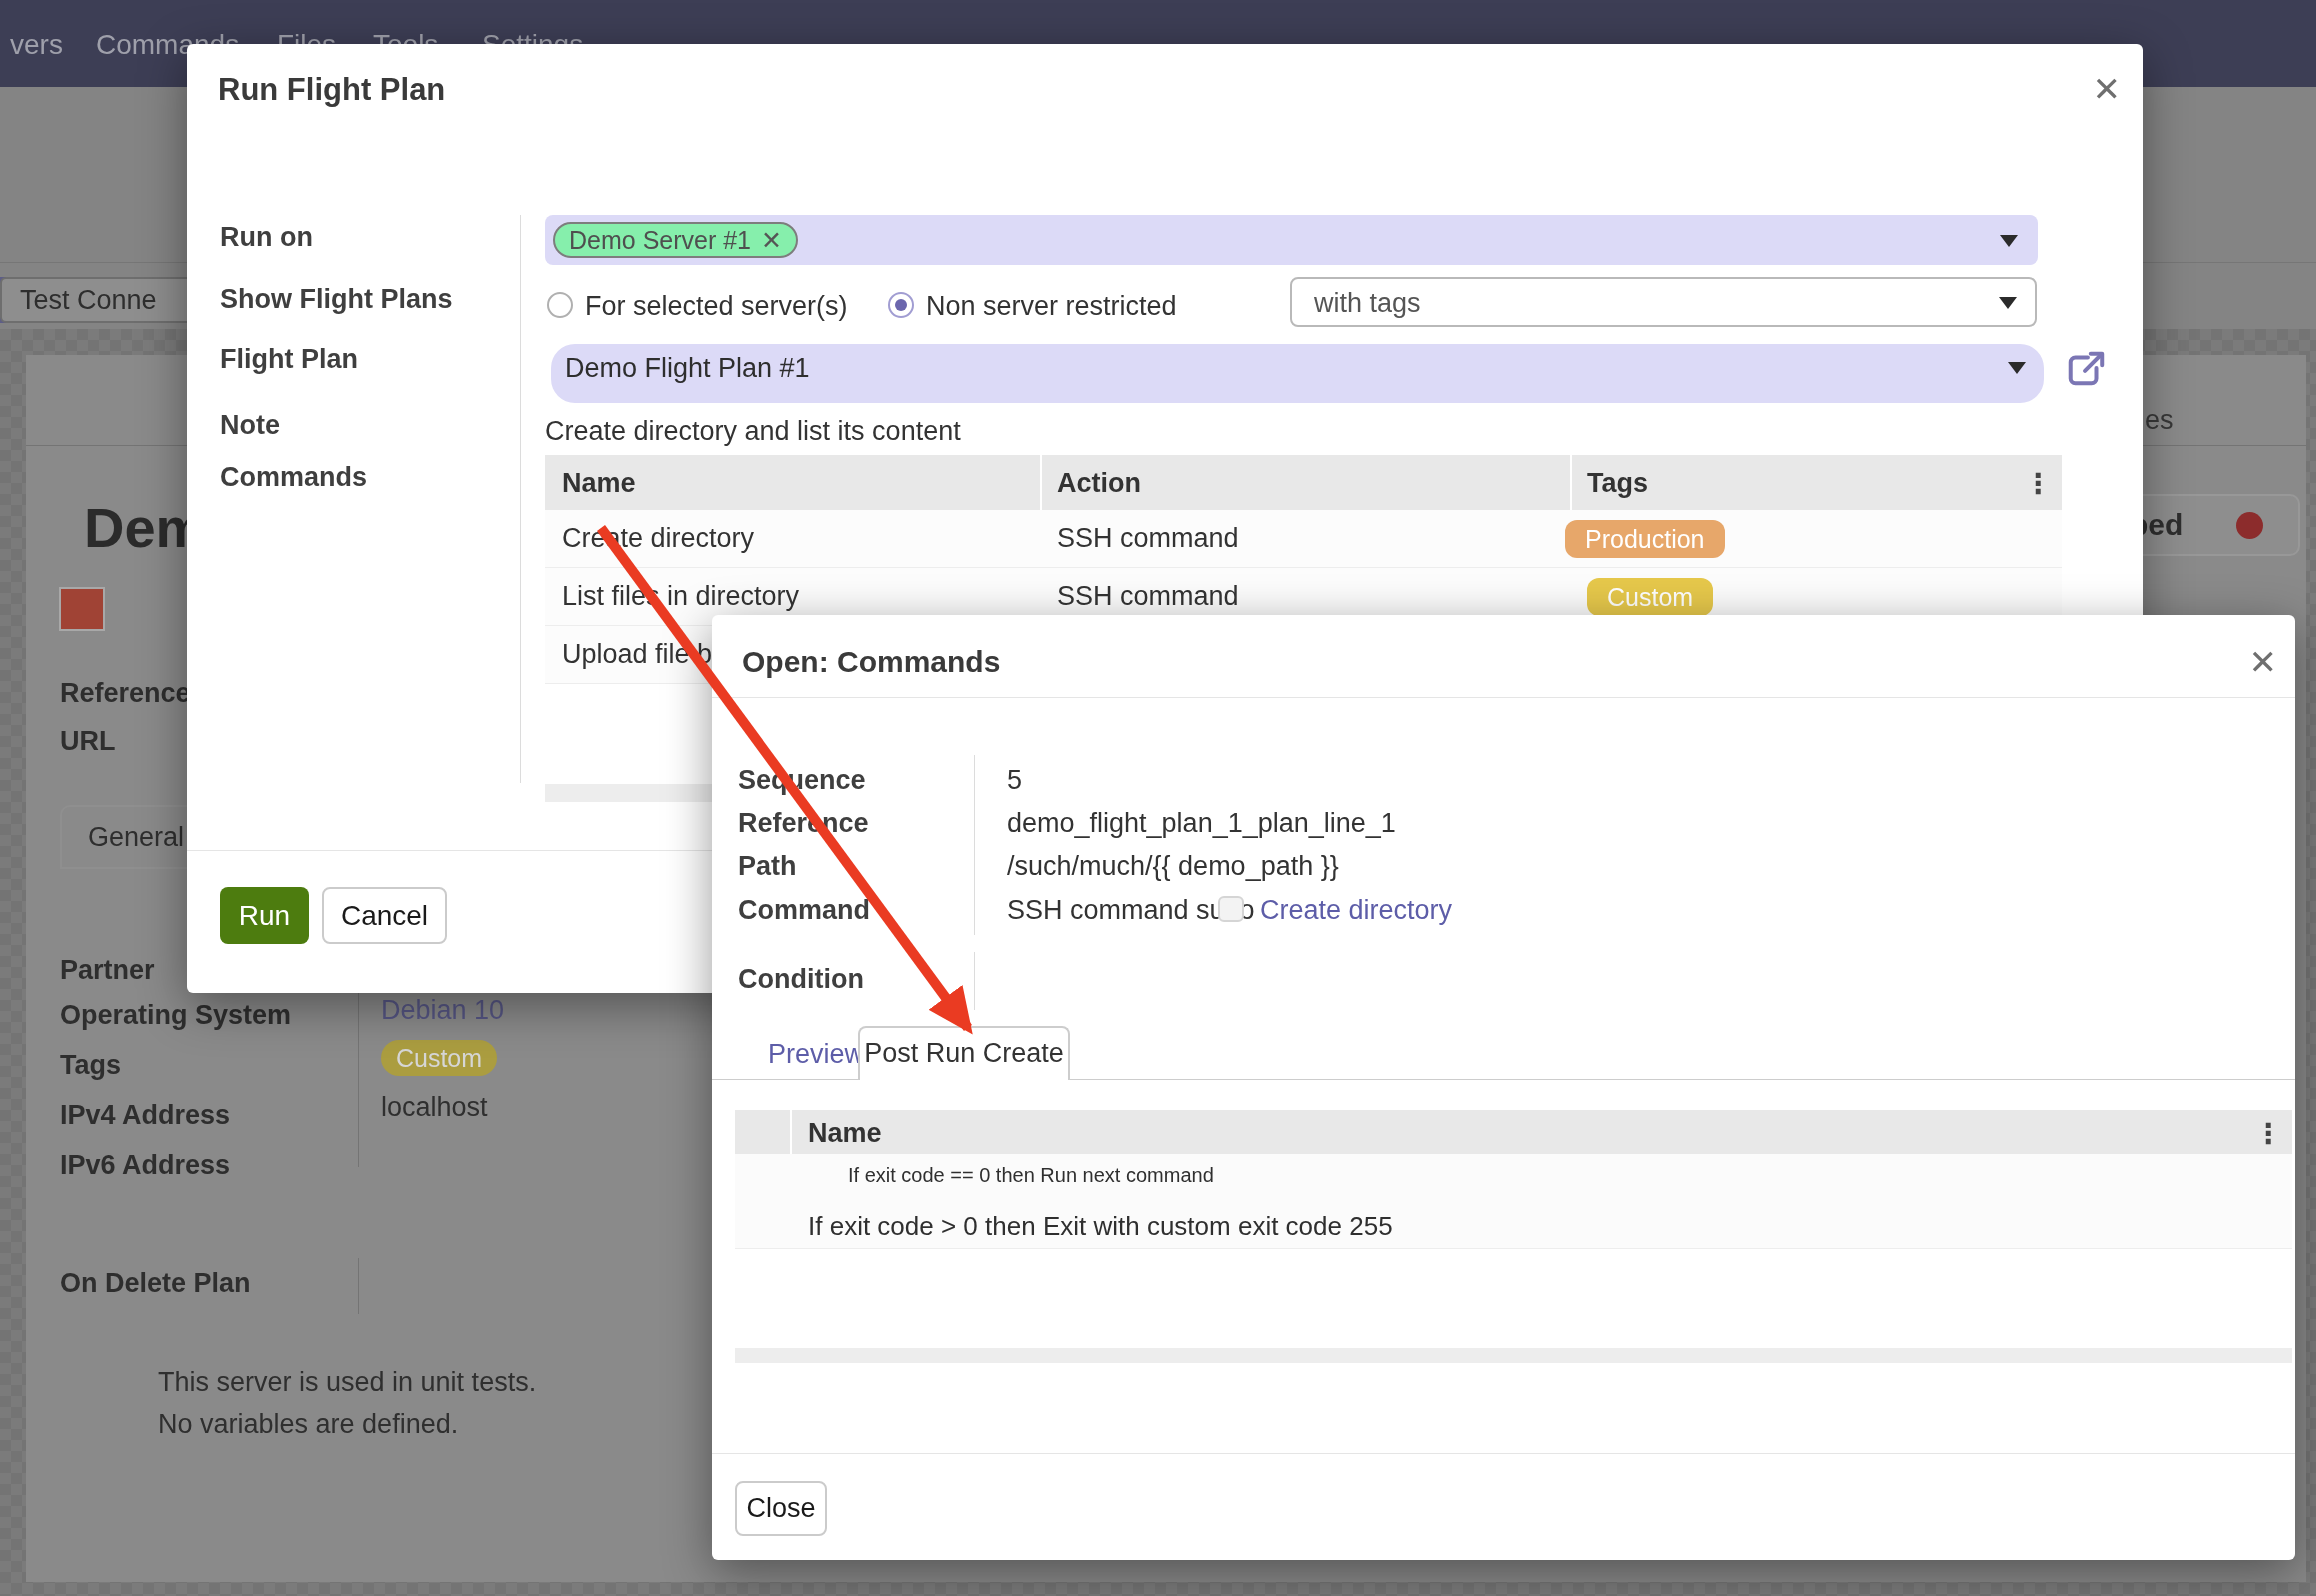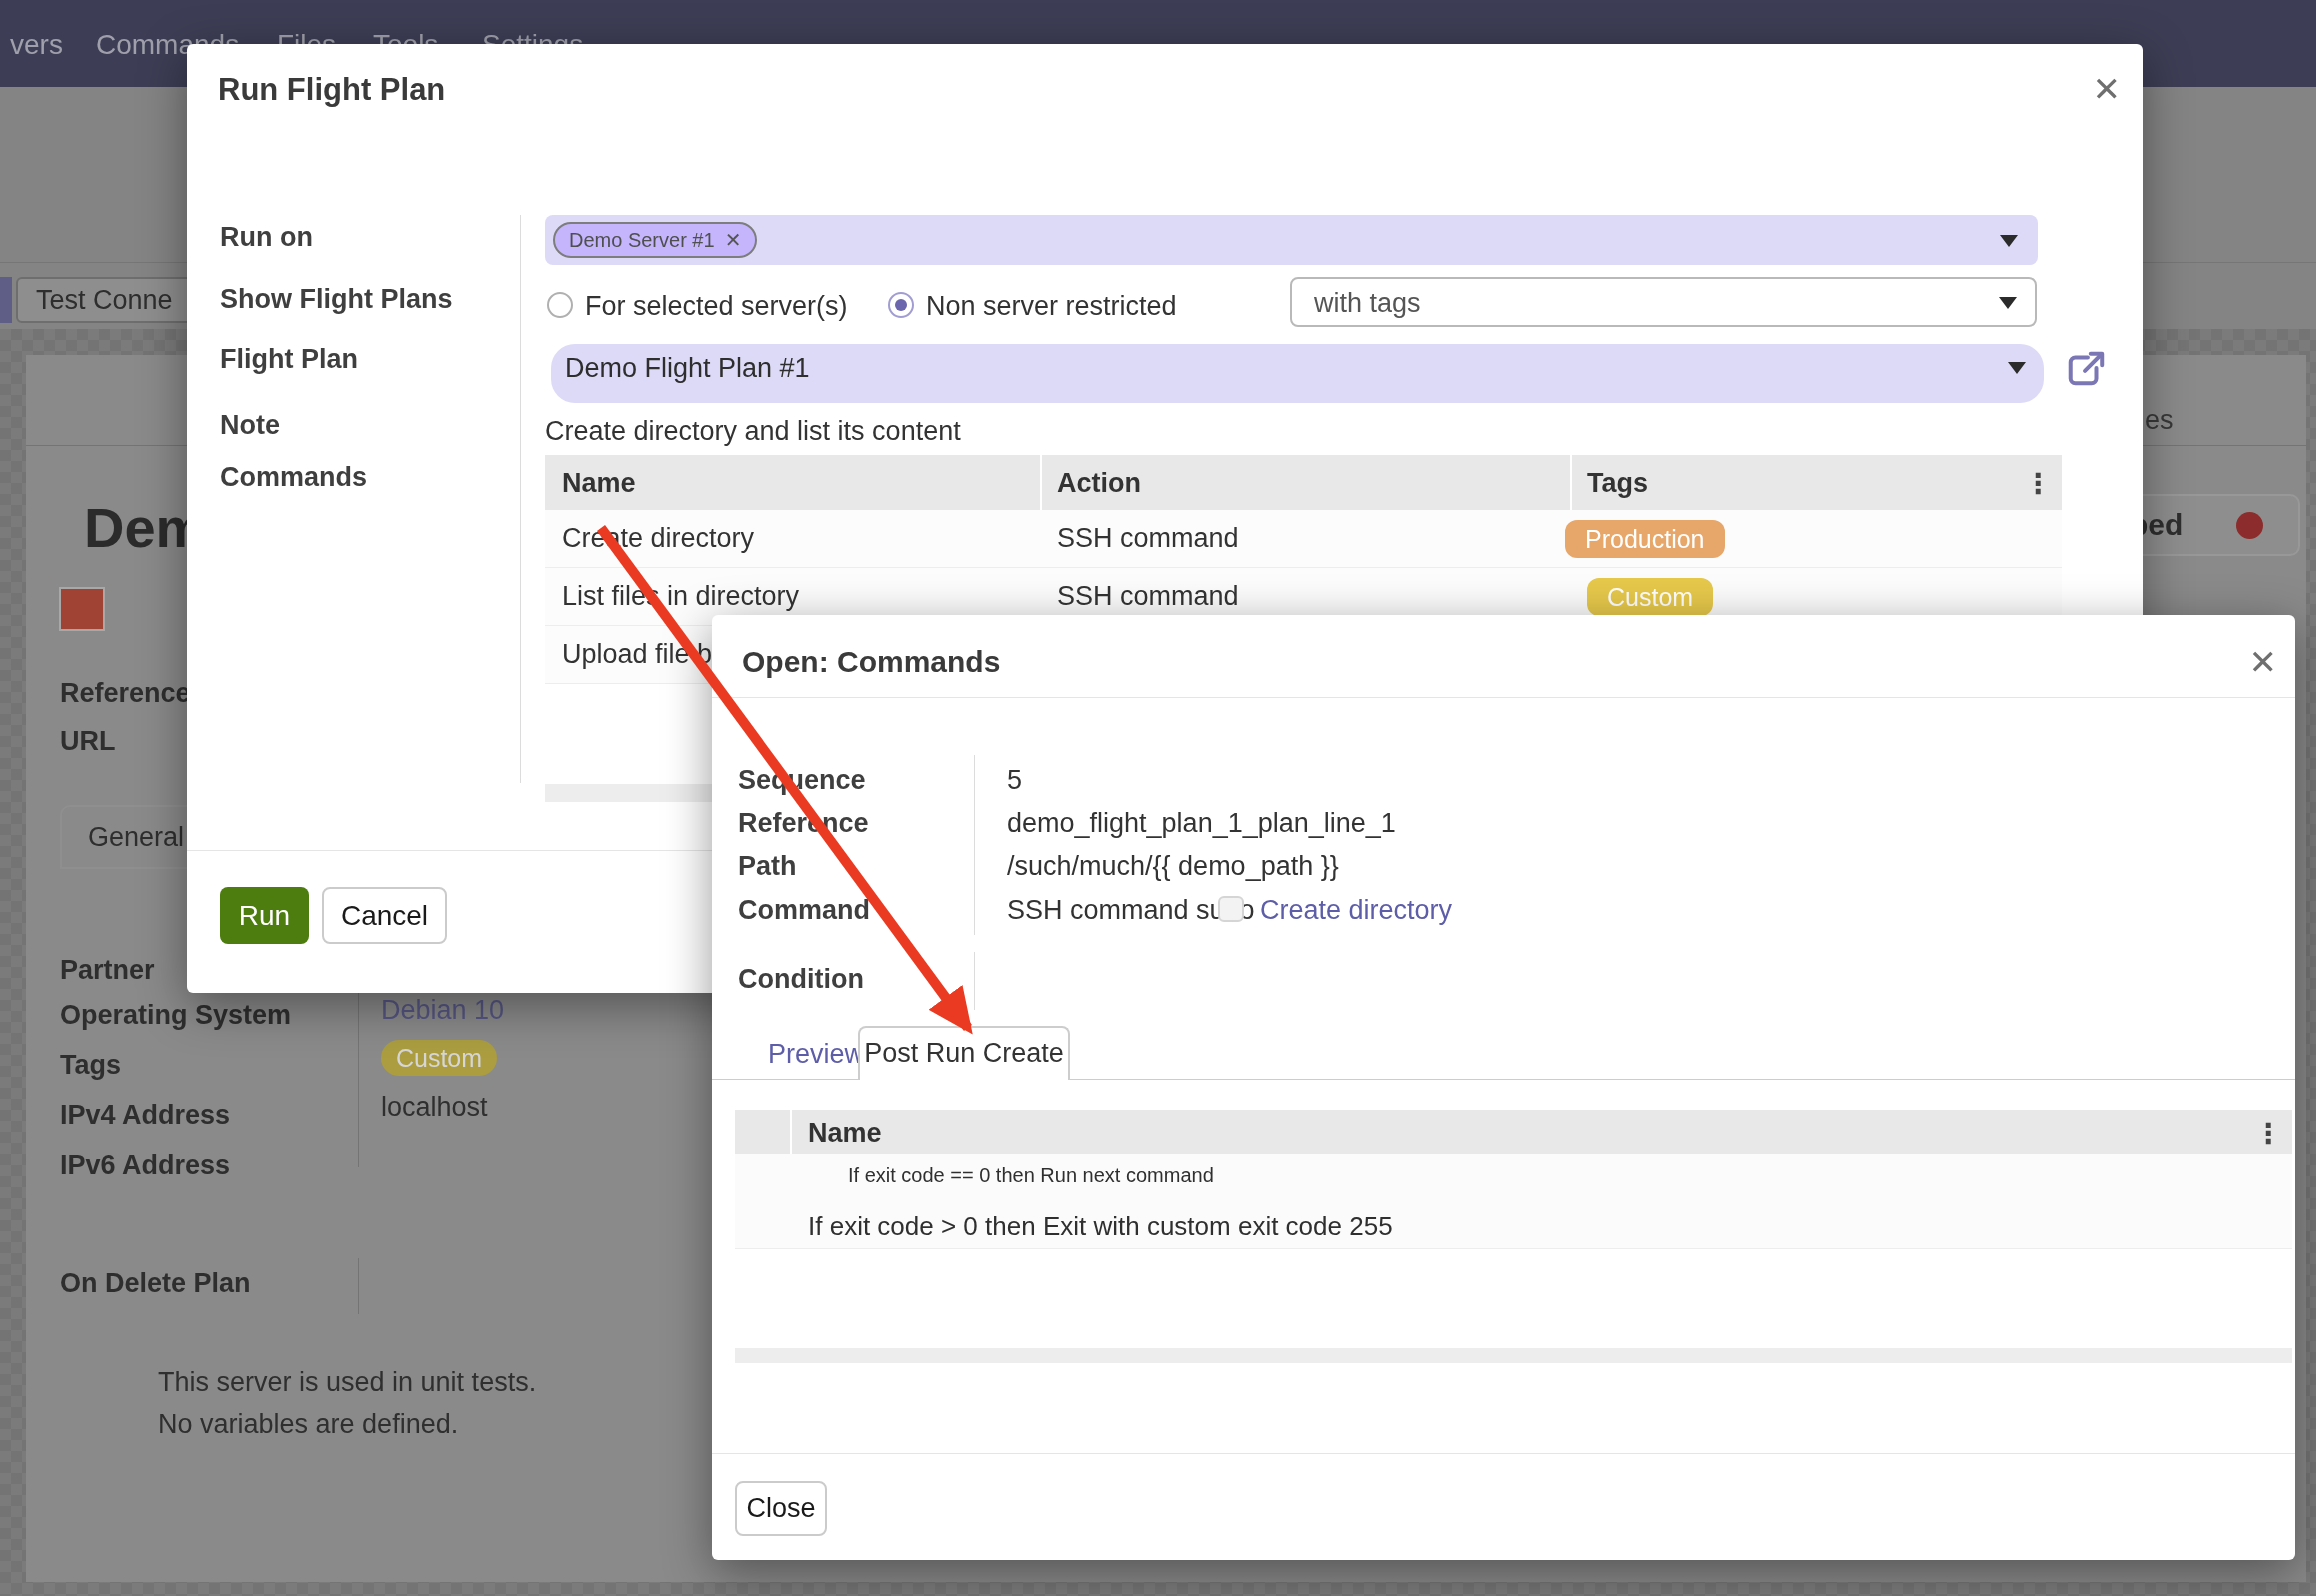"Demo Server #1 ✕" .pill { background: #c4b5fd -> #86efac; font-size: 20px -> 25px }
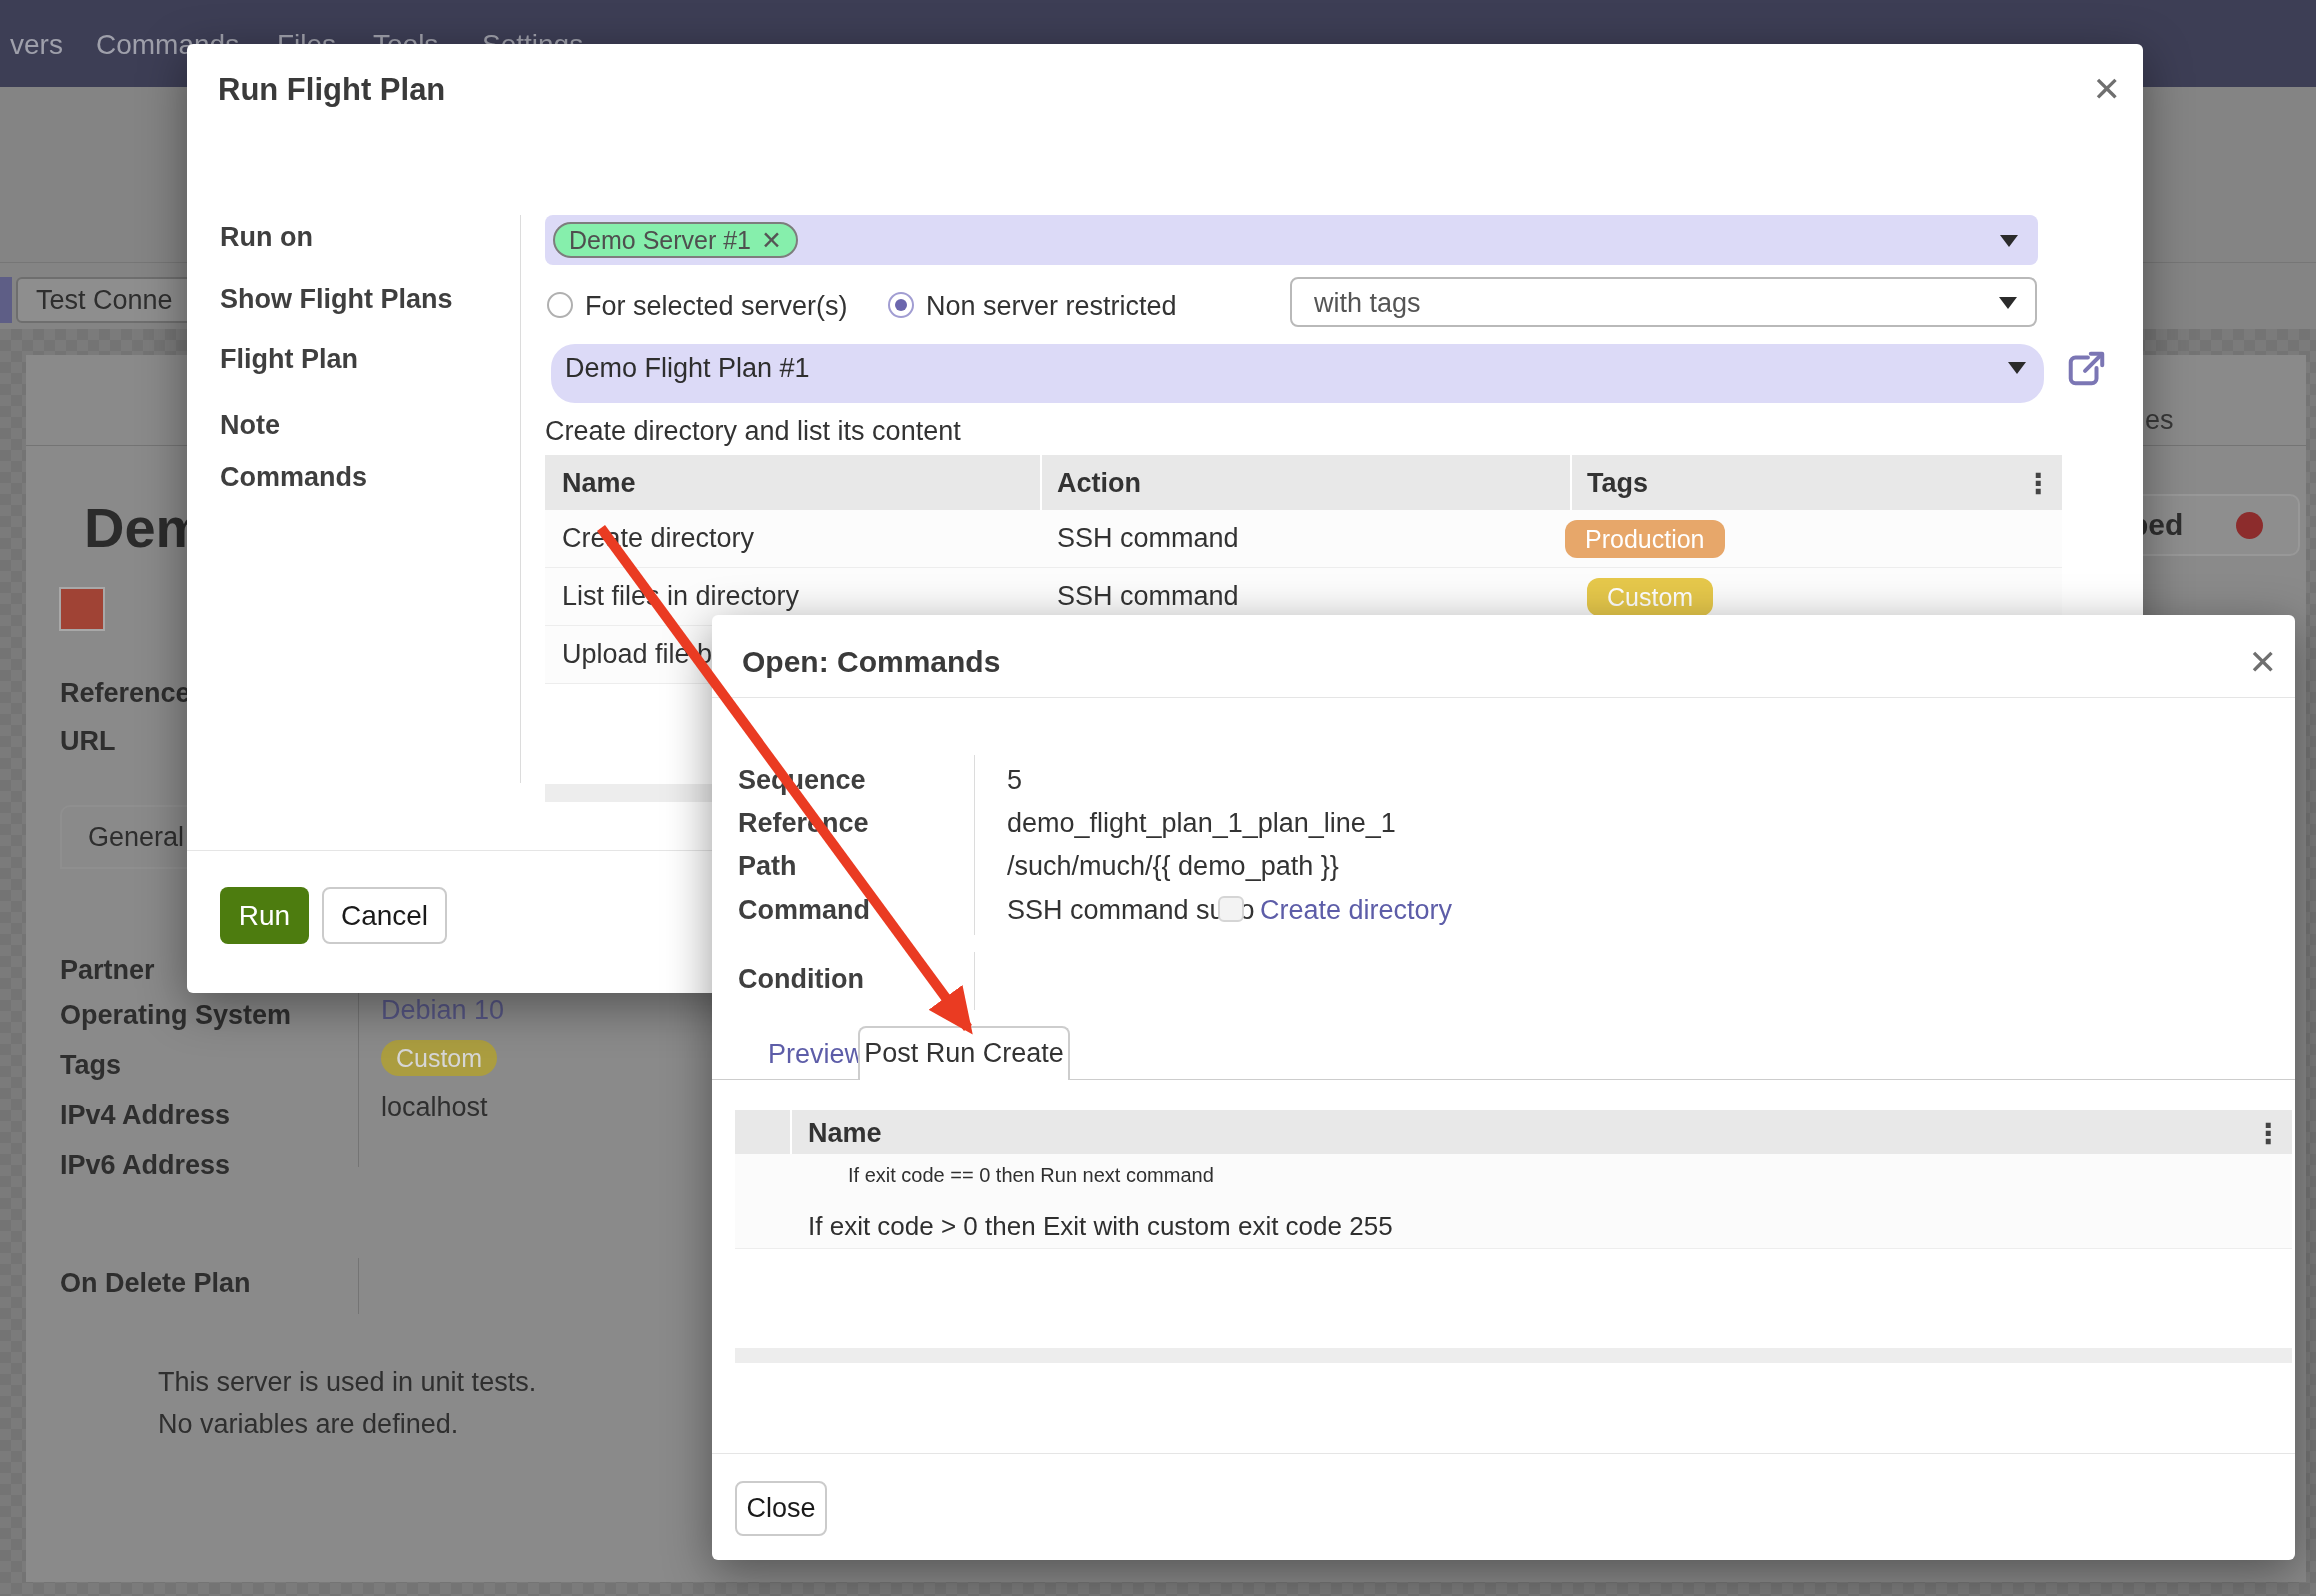"Test Conne" .btn-test { left: 16px -> 0 }
